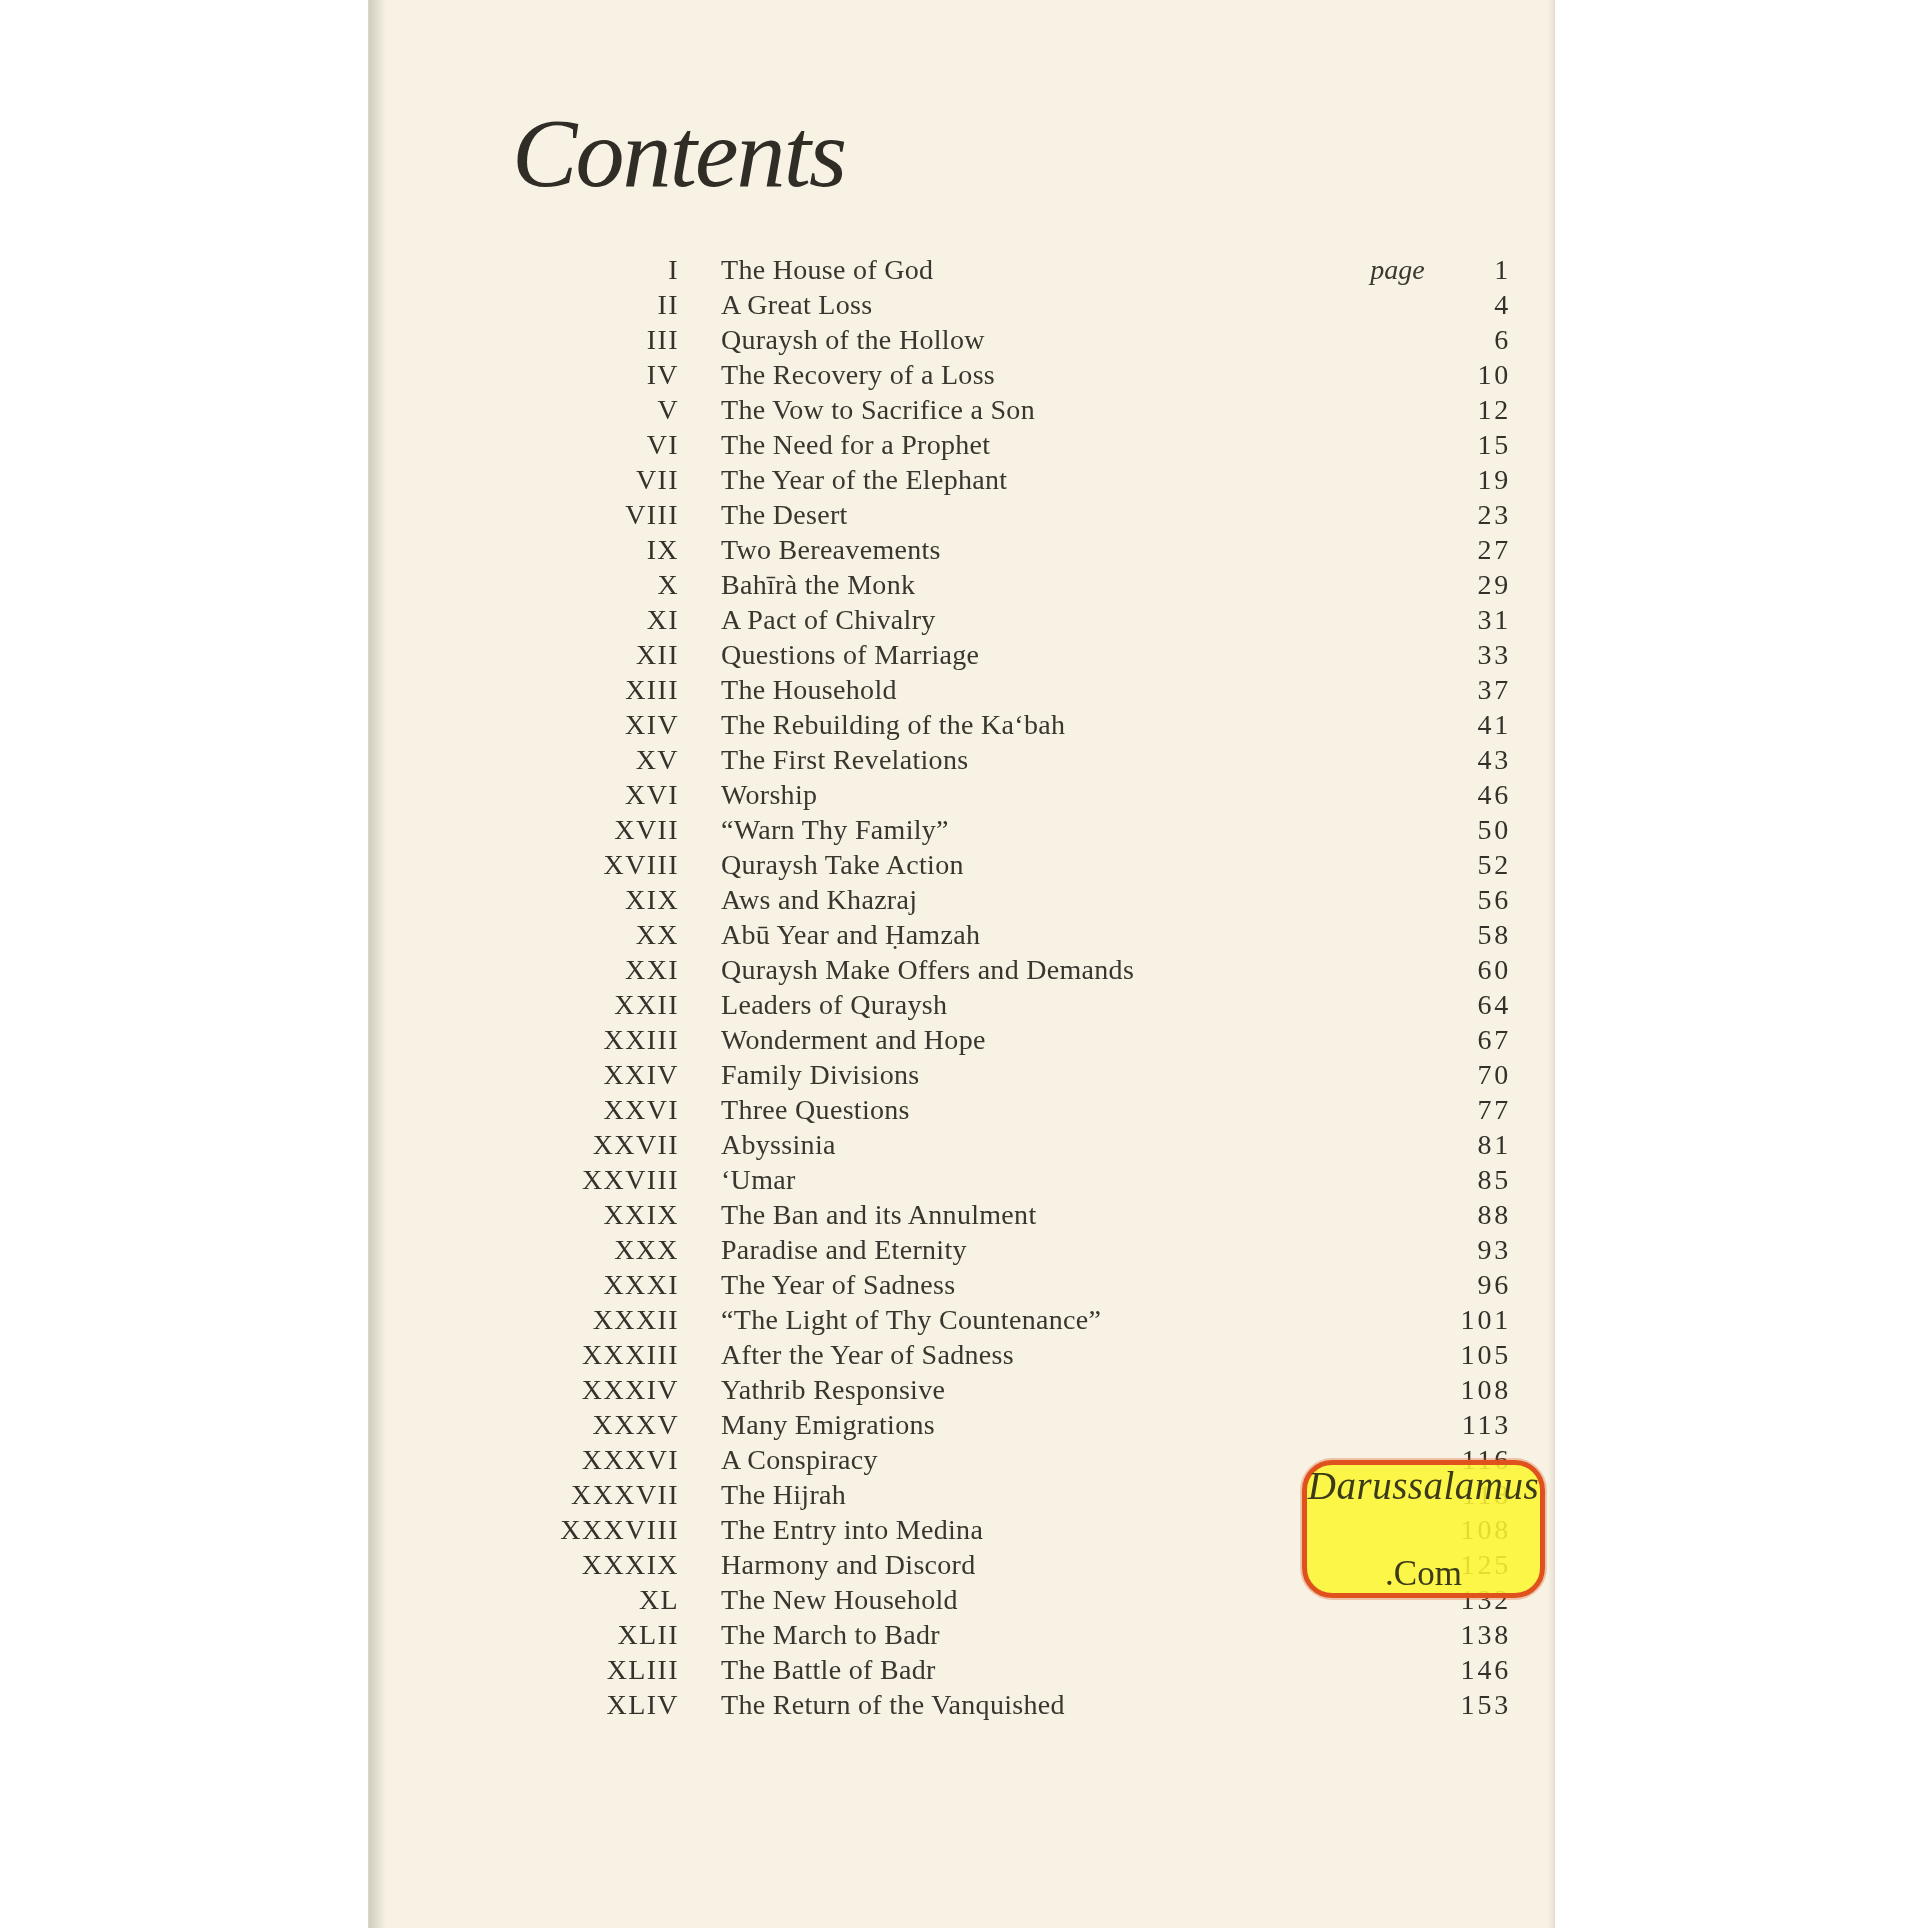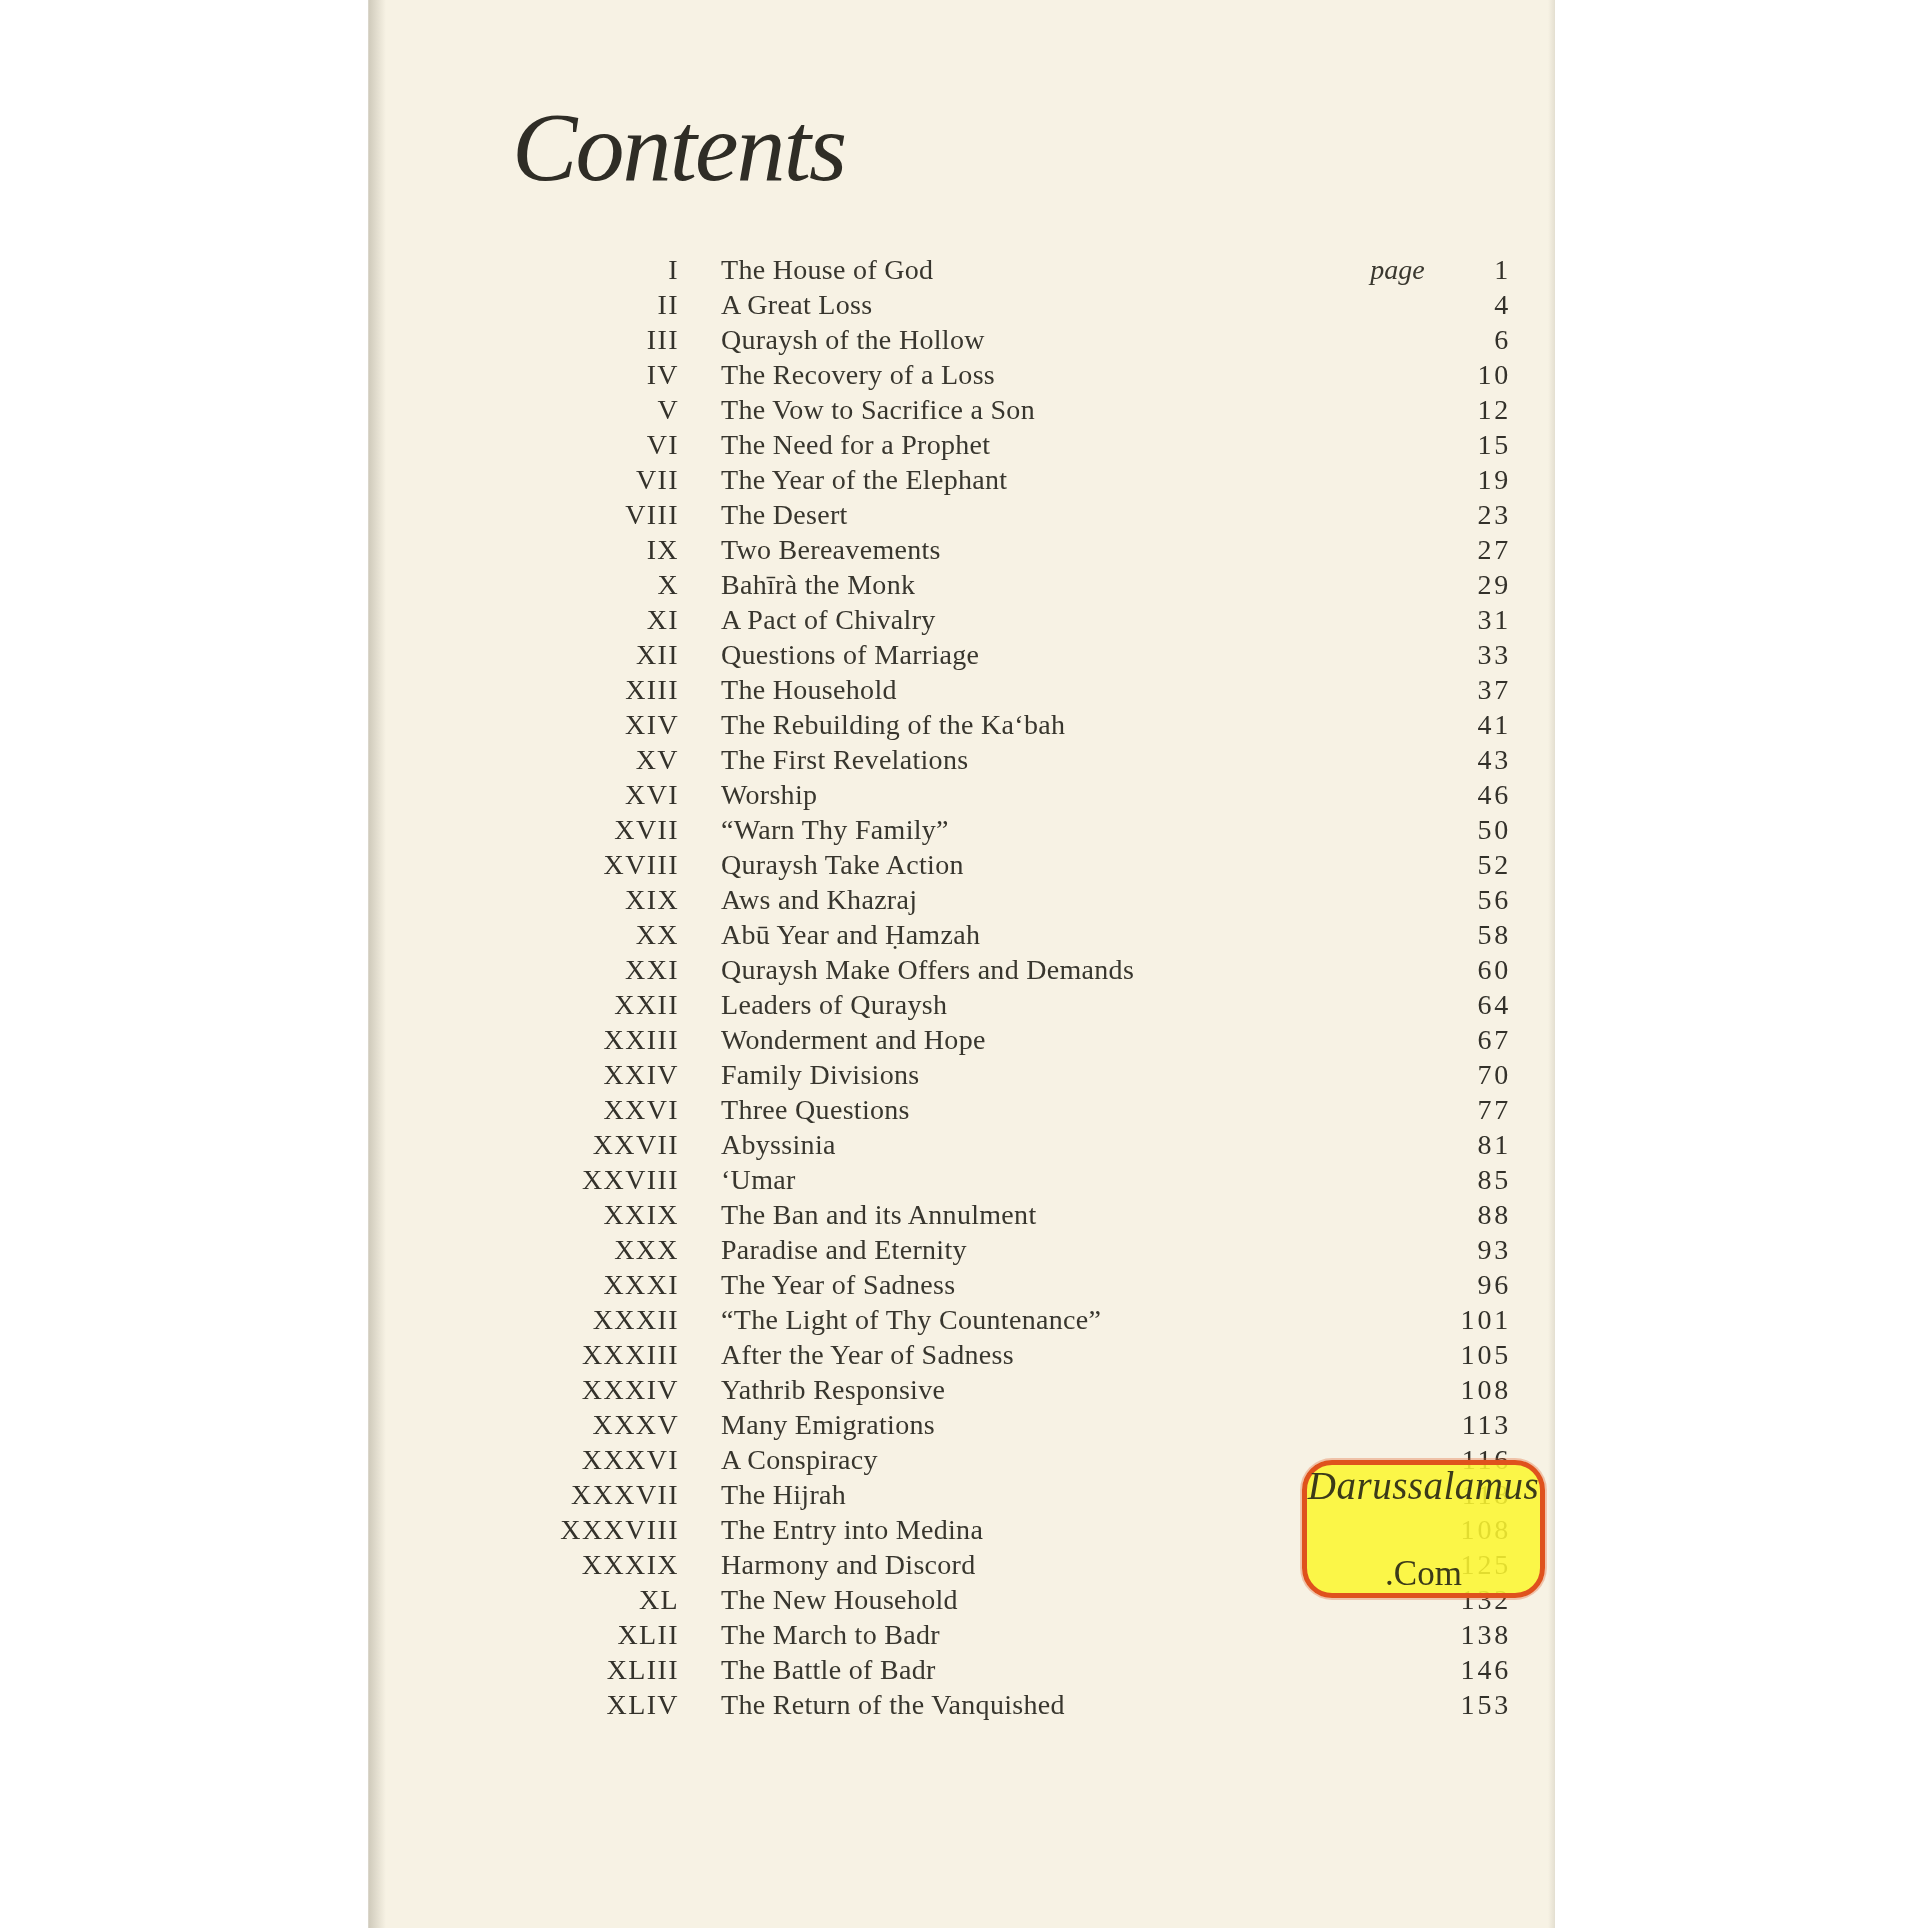"Contents" .page-title { top: 98px -> 104px }
